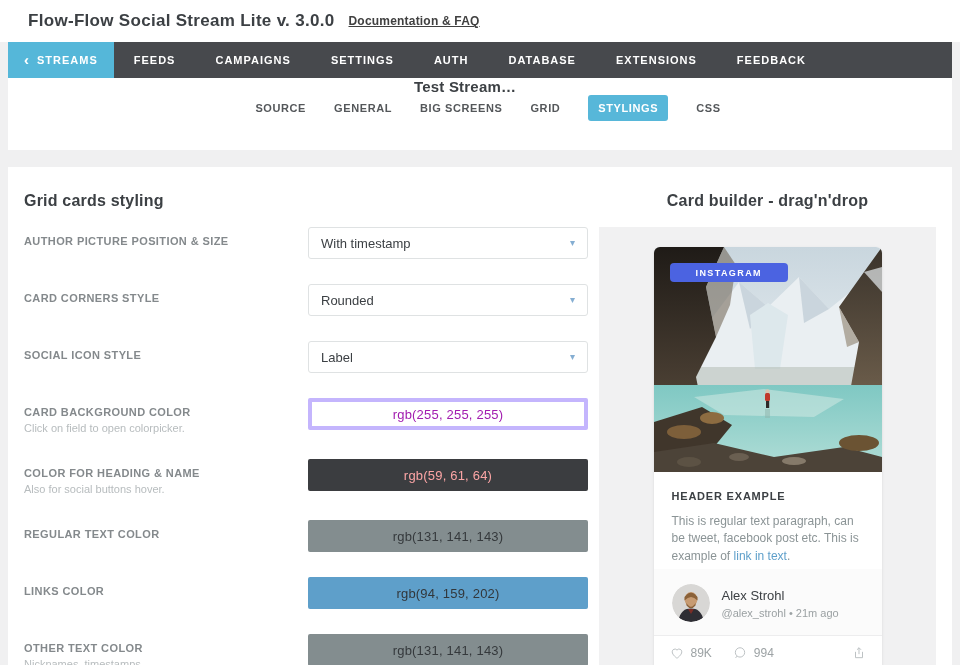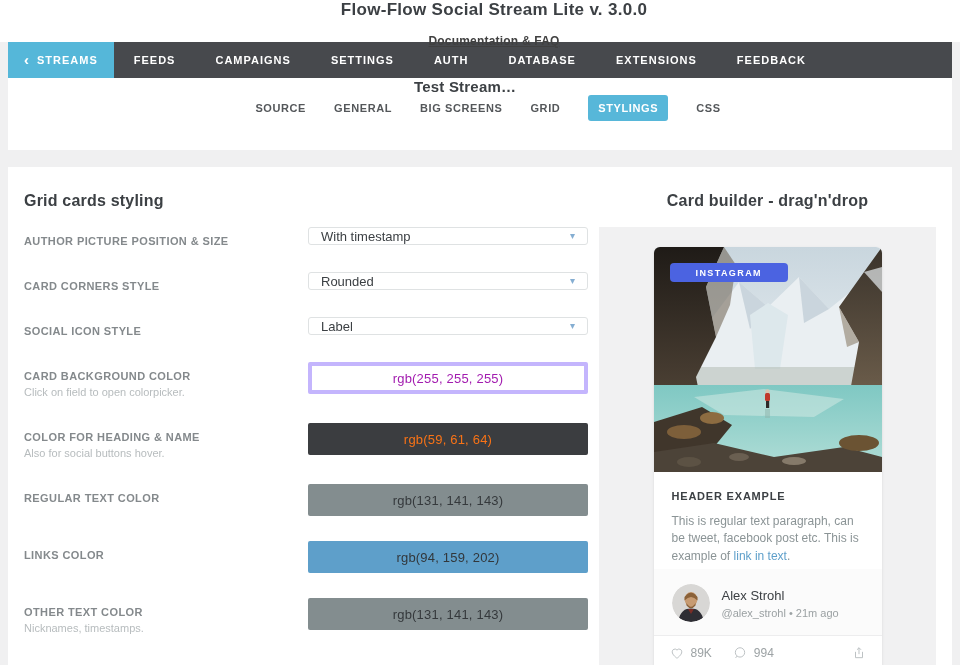"Flow-Flow Social Stream Lite v." .top-header { flex-direction: column -> none }
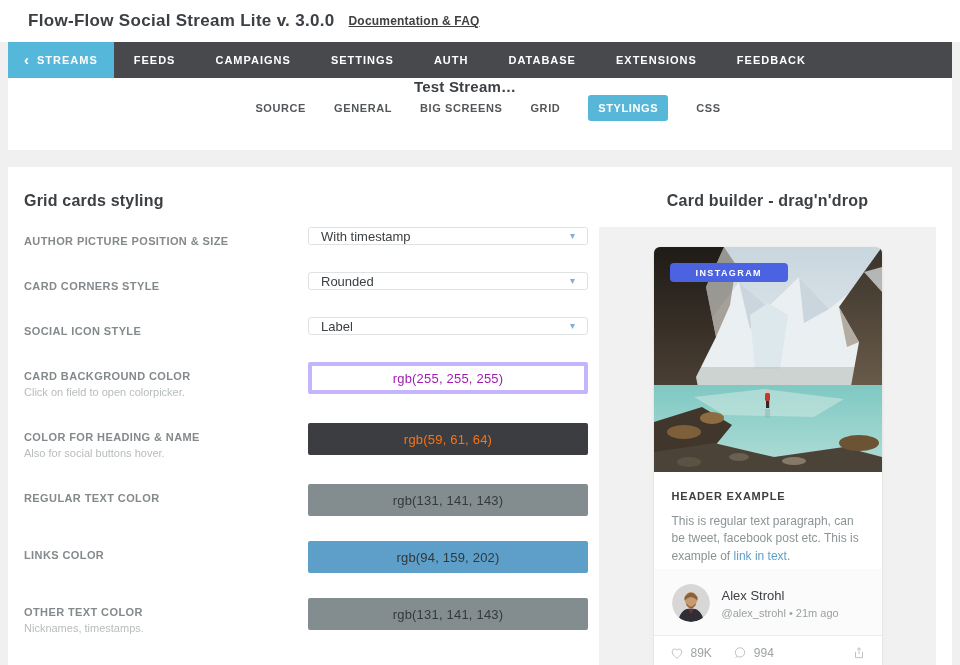"With timestamp" .ff-select { height: 18px -> 32px }
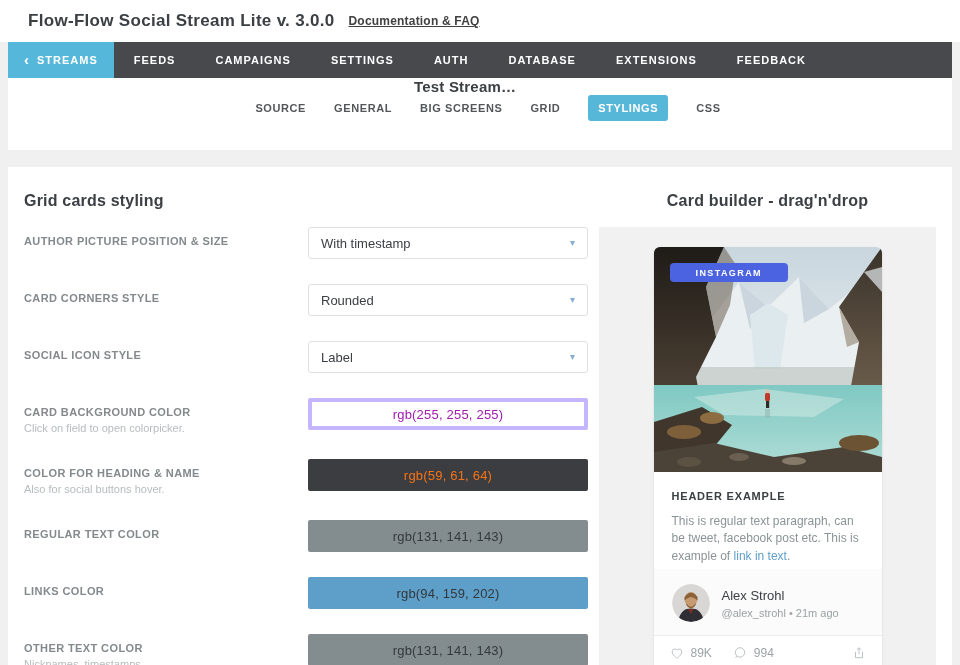"rgb(59, 61, 64)" div.colorfield { color: #f97316 -> #fca5a5 }
